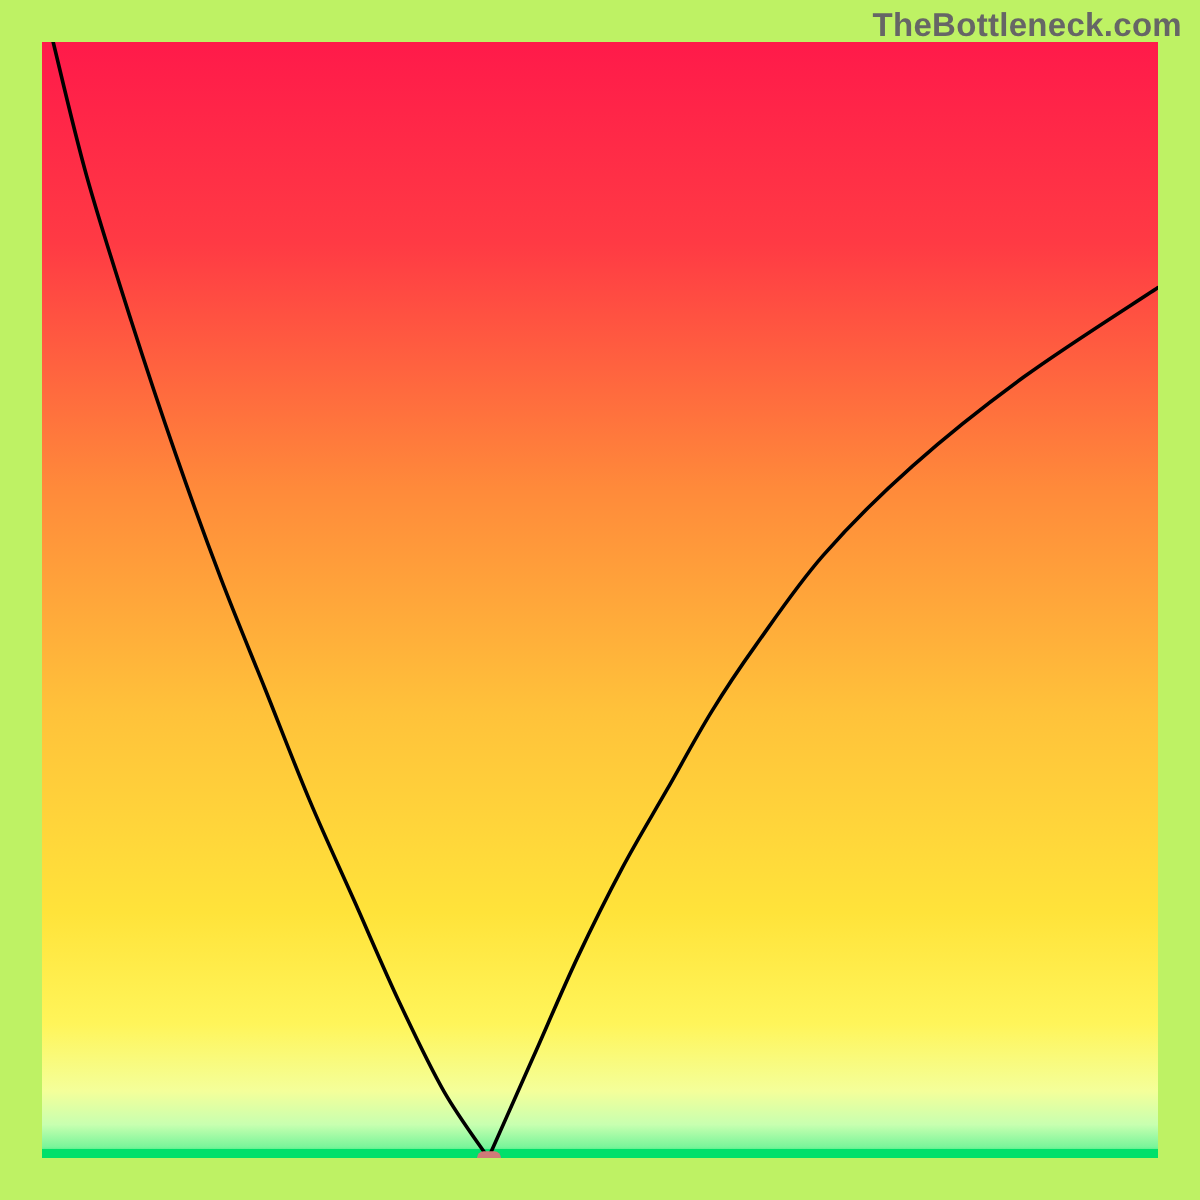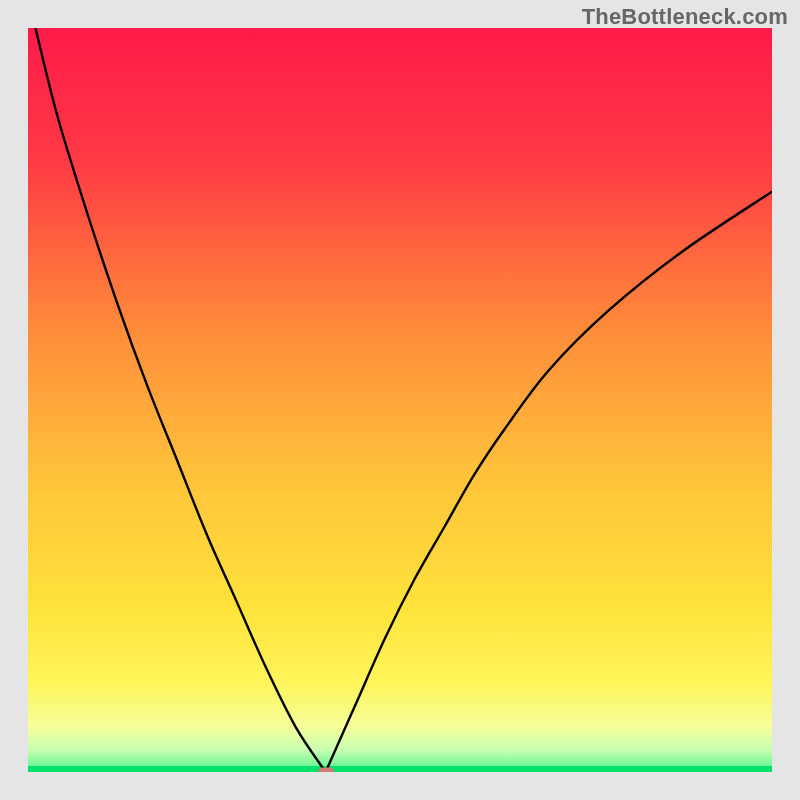"TheBottleneck.com" .frame { background: #e5e5e5 -> #bef264 }
